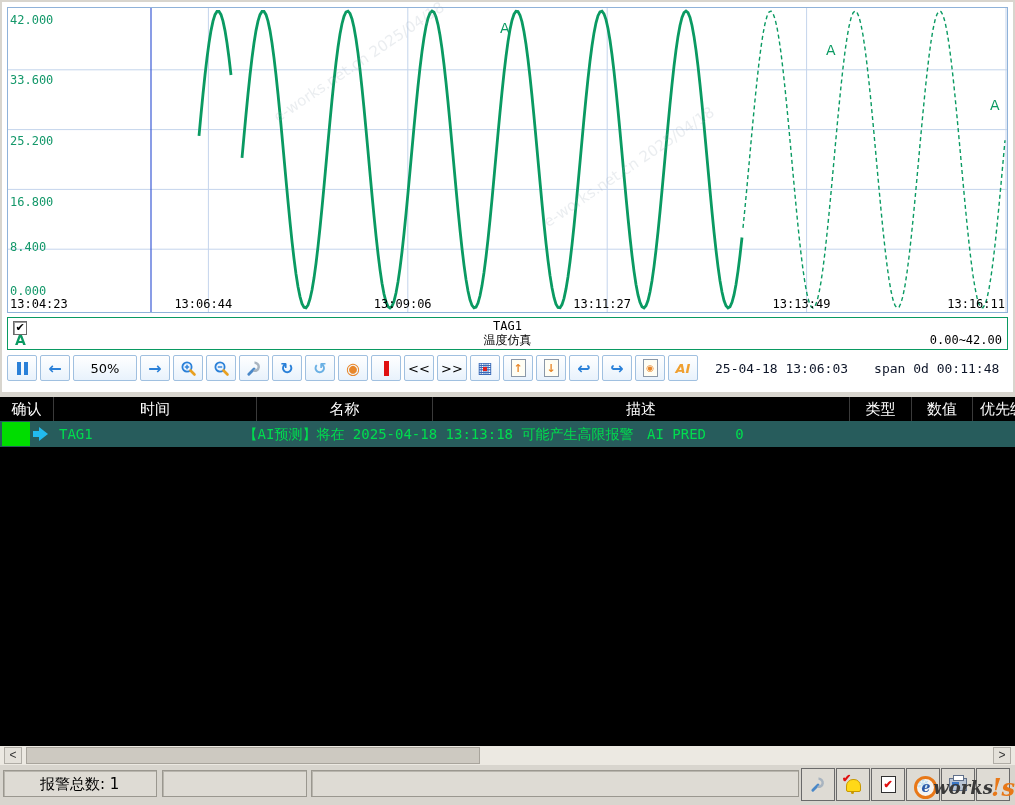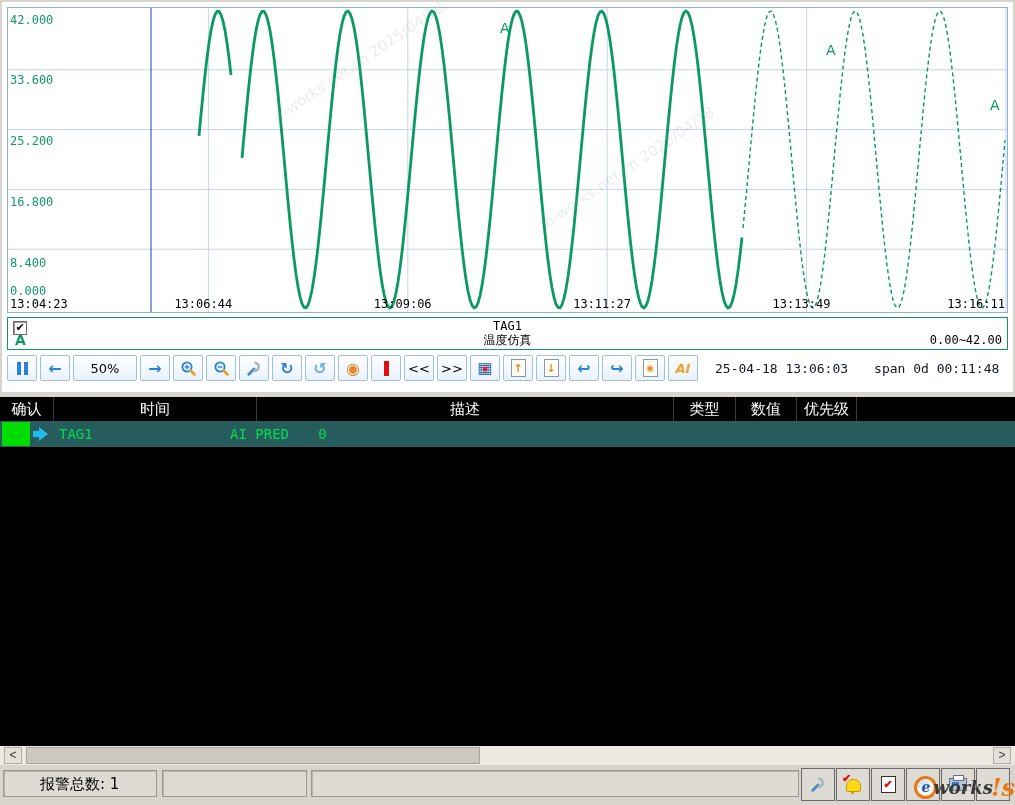"8.400" div.ylab { top: 248px -> 232px }
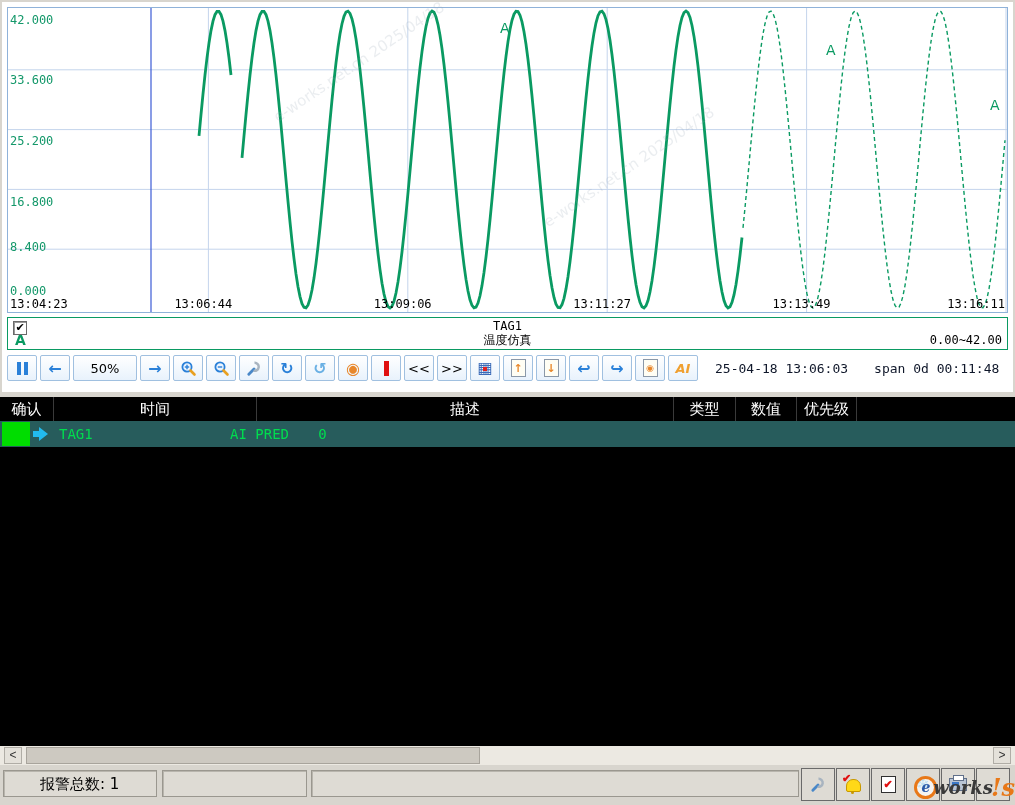"名称" span { html: none -> <span>名称</span> }
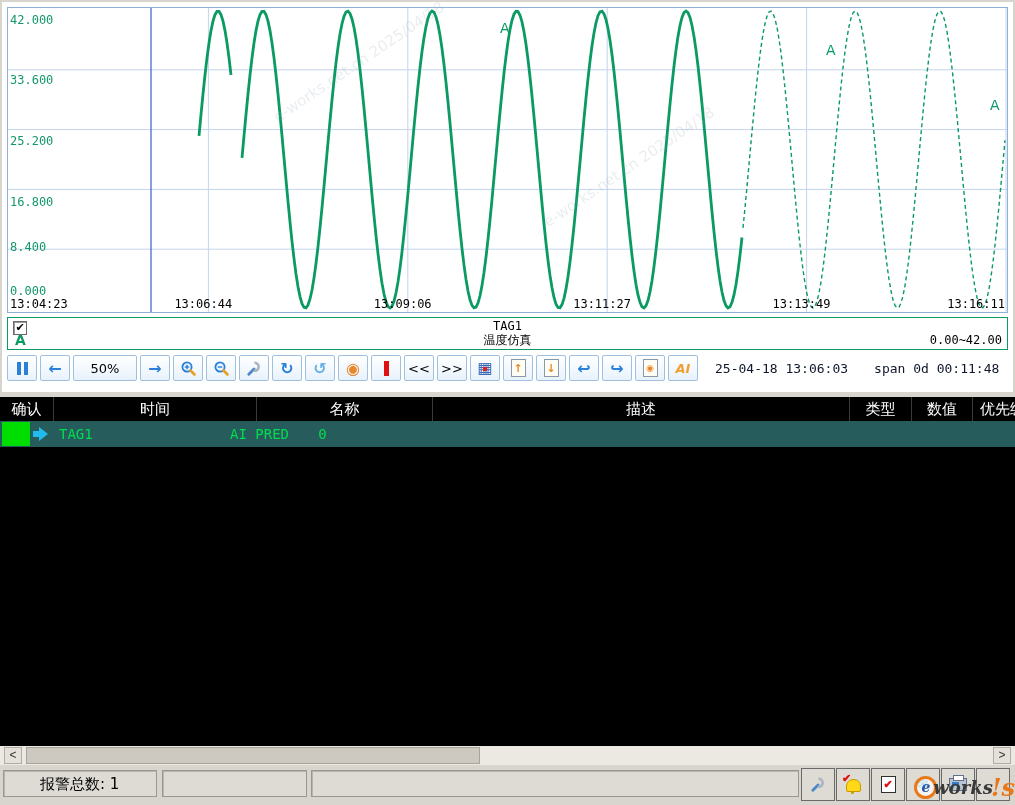"【AI预测】将在 2025-04-18 13:13:18 可能产生高限报警" span.cell { html: none -> <span>【AI预测】将在 2025-04-18 13:13:18 可能产生高限报警</span> }
